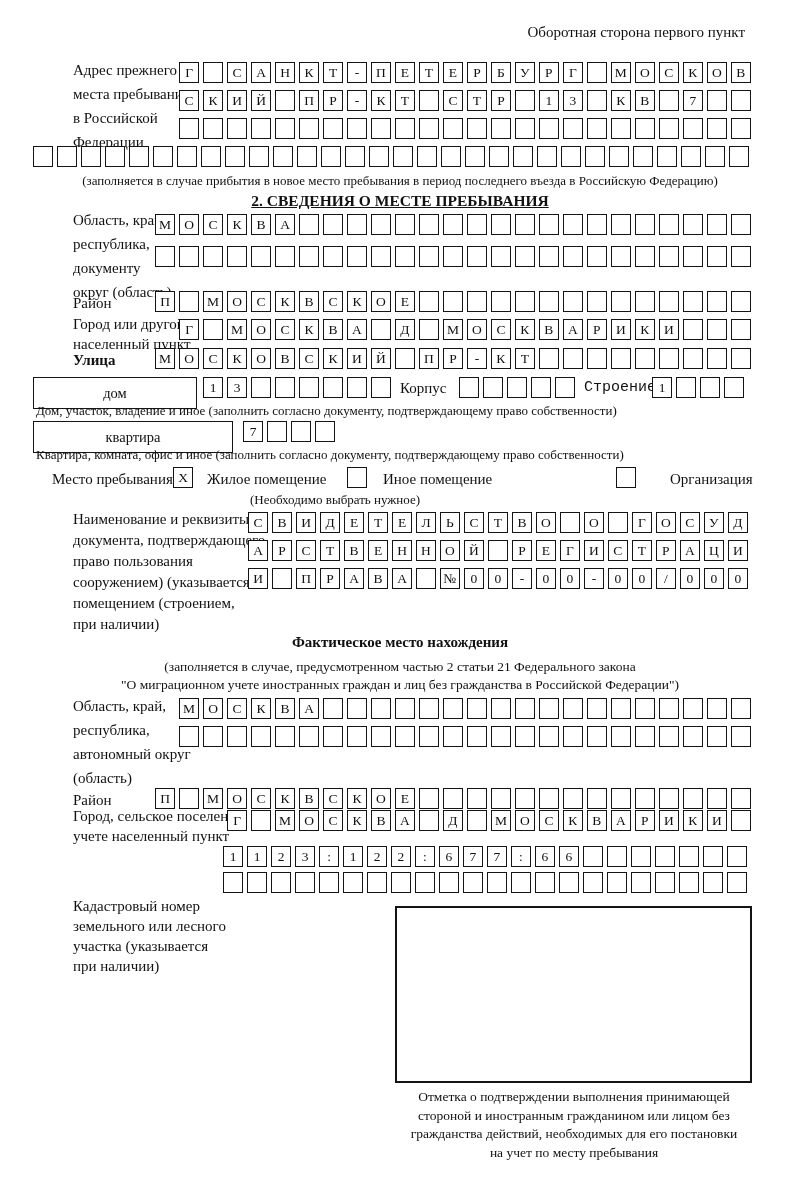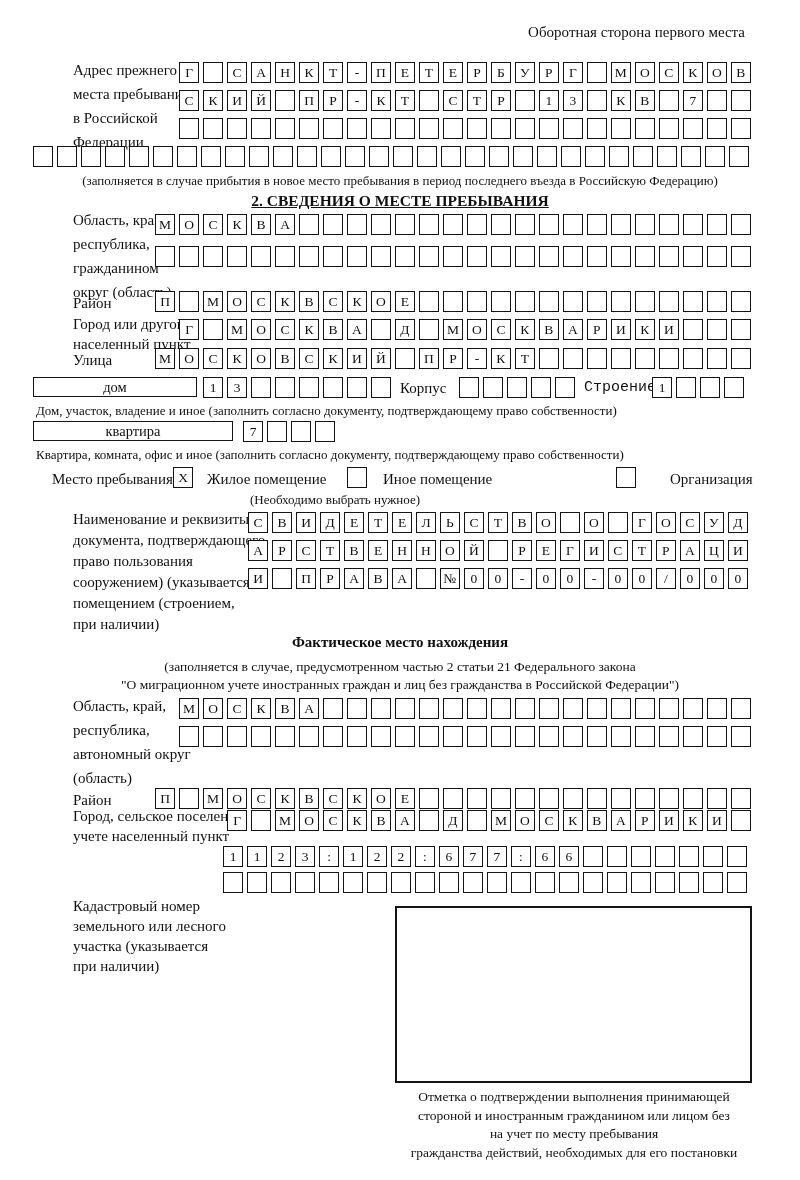"Оборотная сторона первого места" div.lbl { text: места -> пункт }
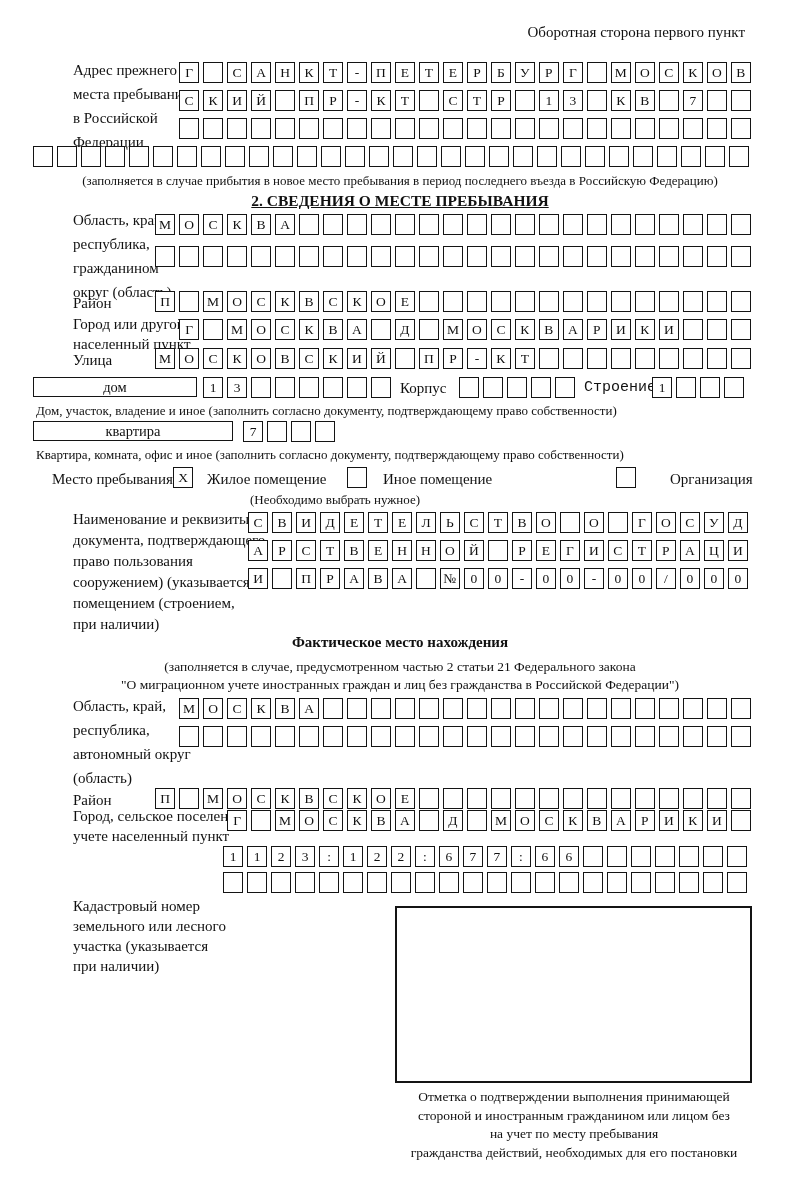"гражданином" div { text: гражданином -> документу }
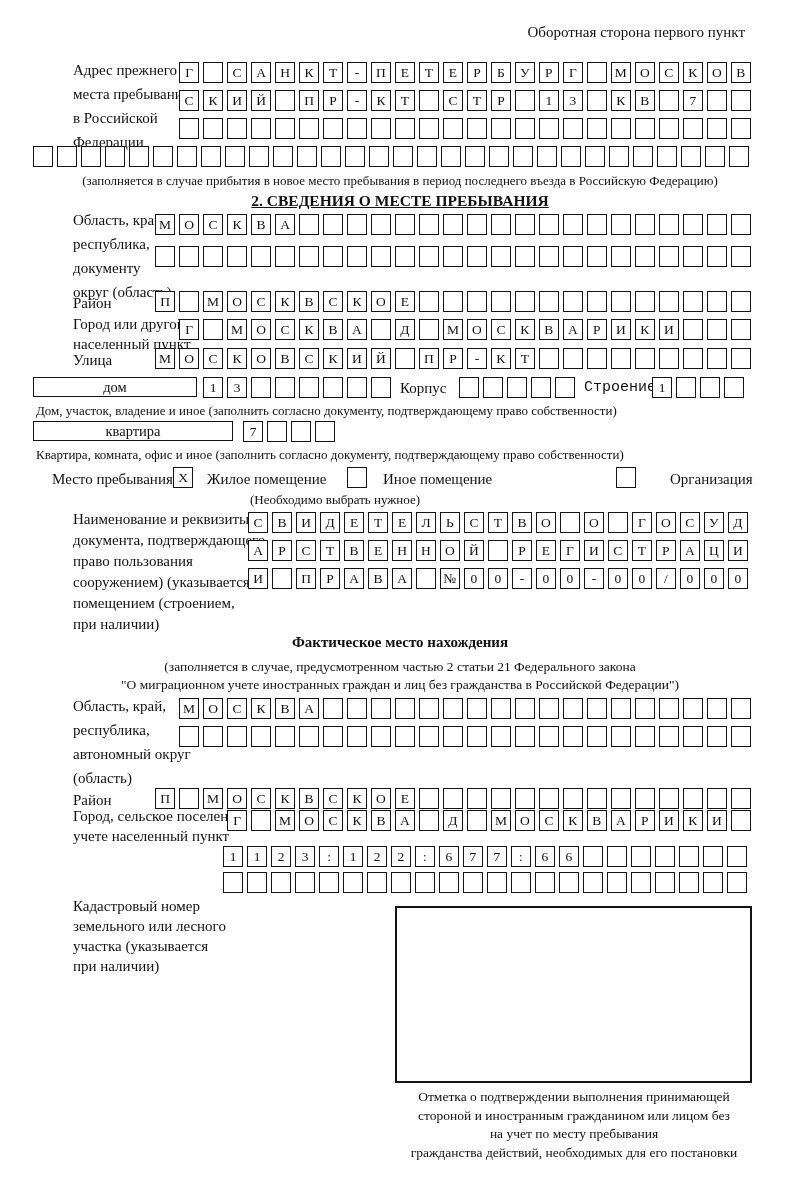"Улица" div.lbl { font-weight: none -> bold }
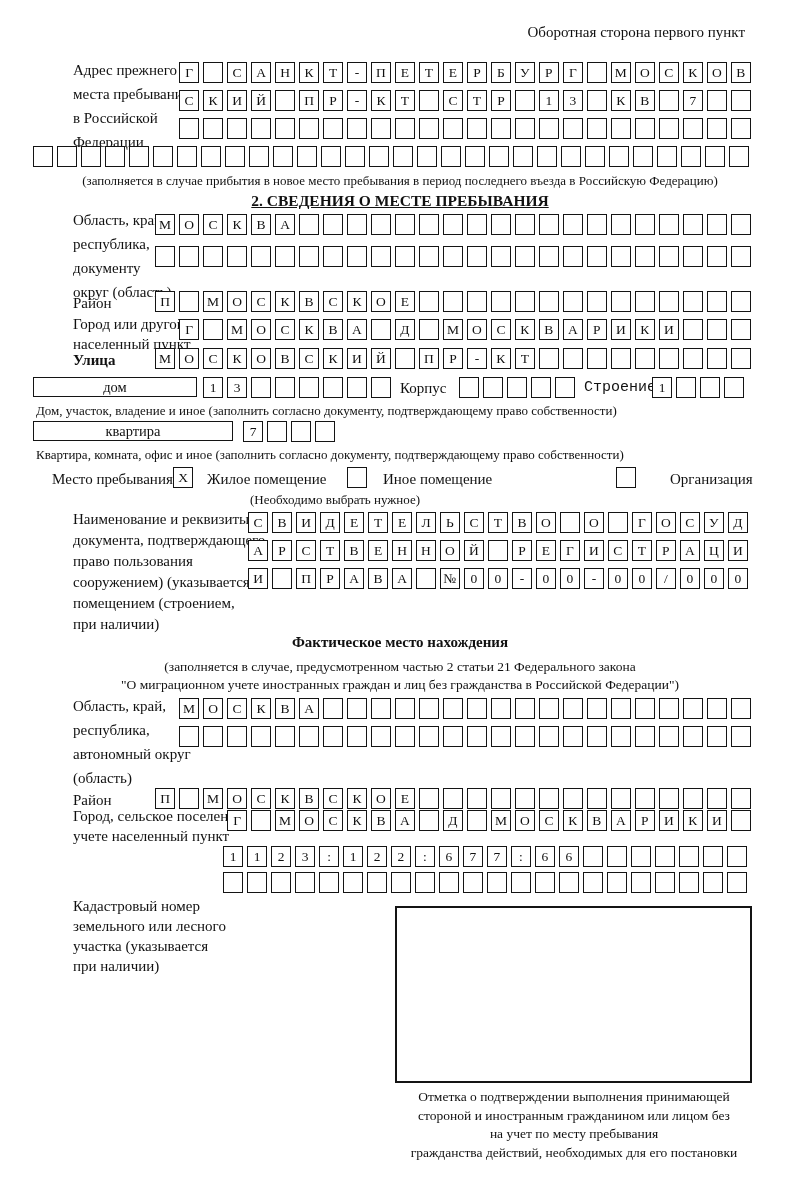"дом" .wbox { height: 20px -> 32px }
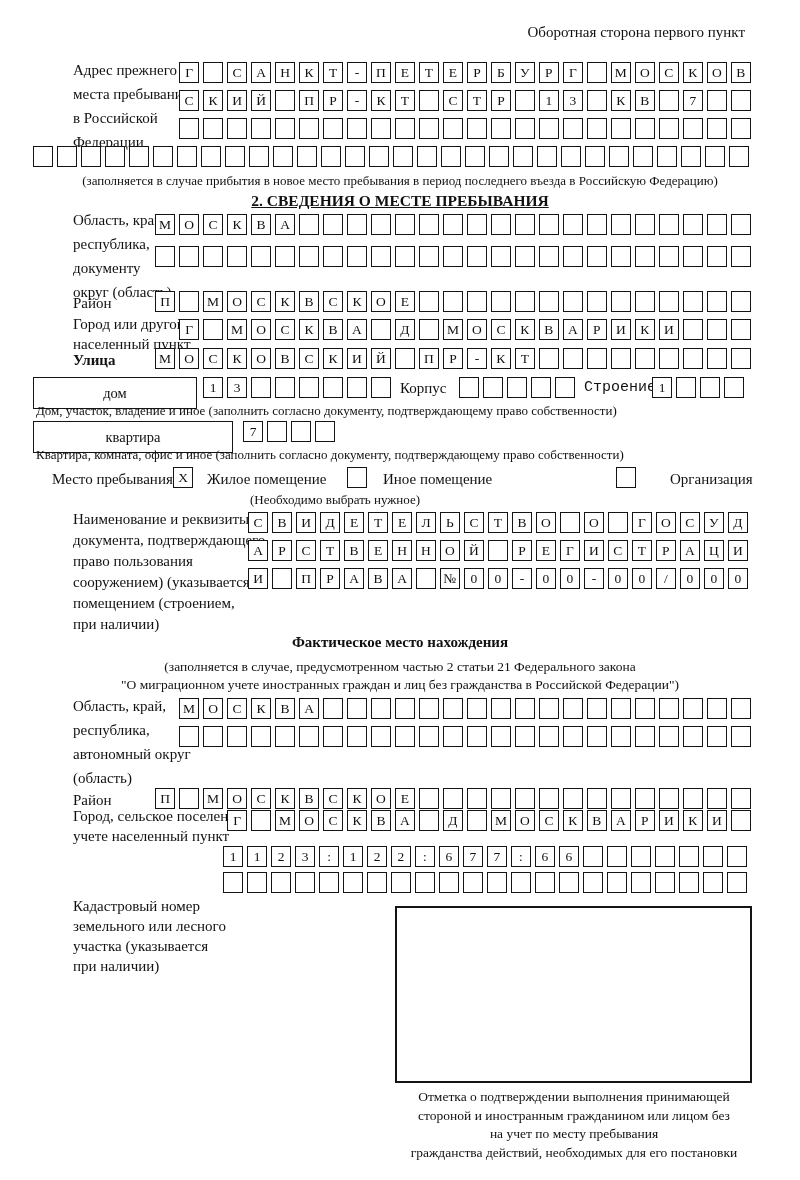"на учет по месту пребывания" div { order: before "гражданства действий, необходимых для" -> after "гражданства действий, необходимых для" }
